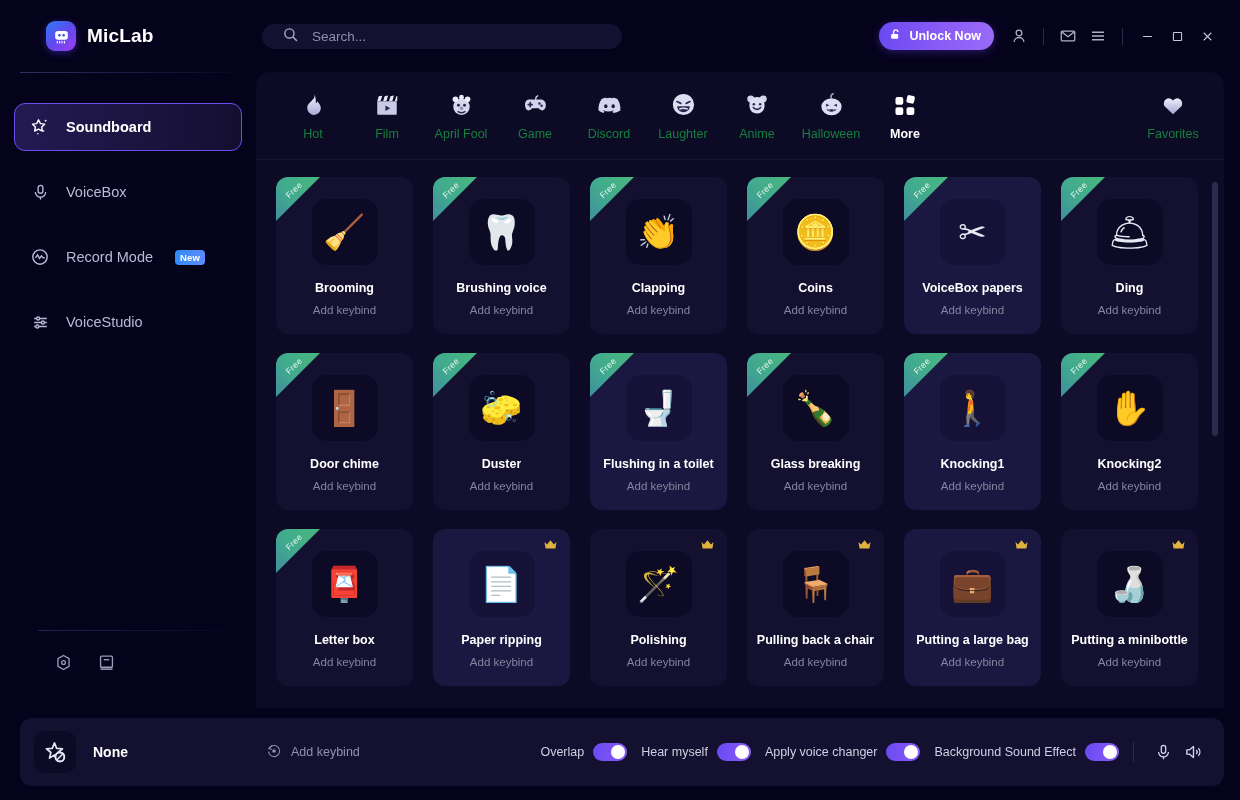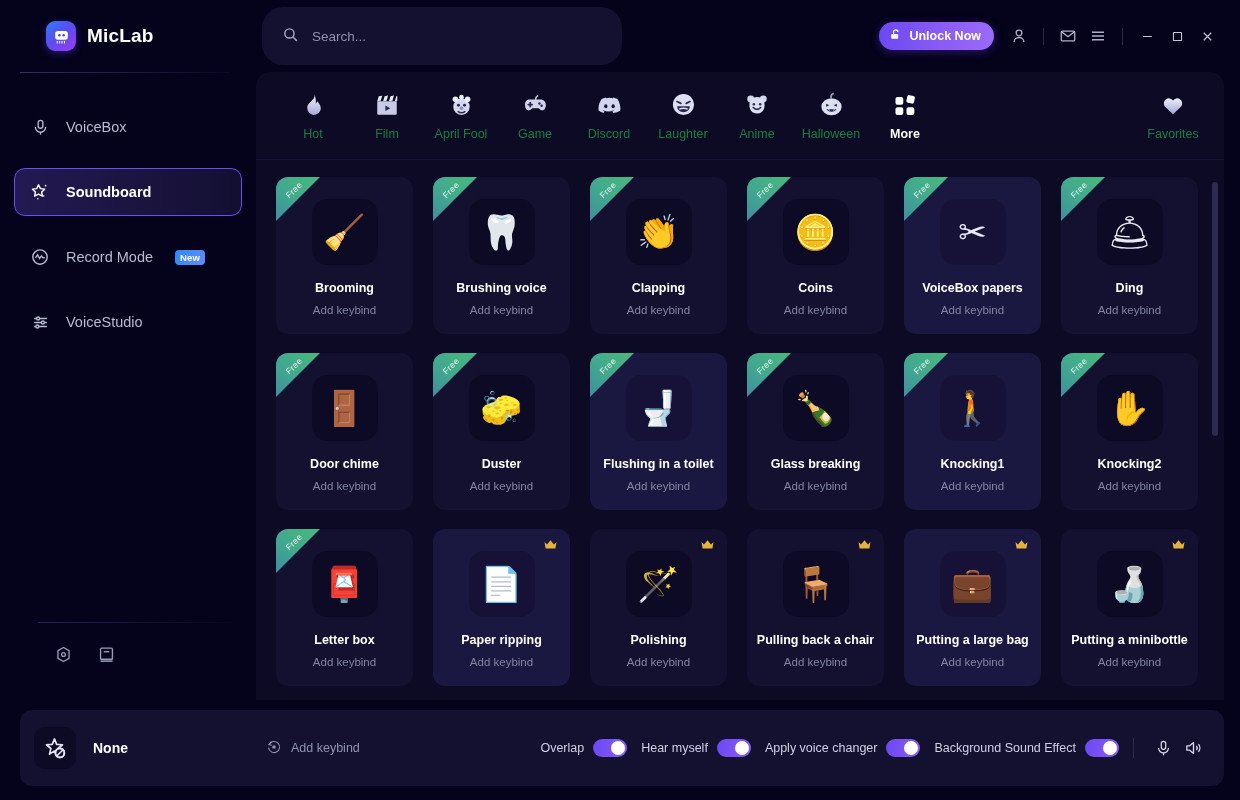"Search..." .search { height: 58px -> 25px }
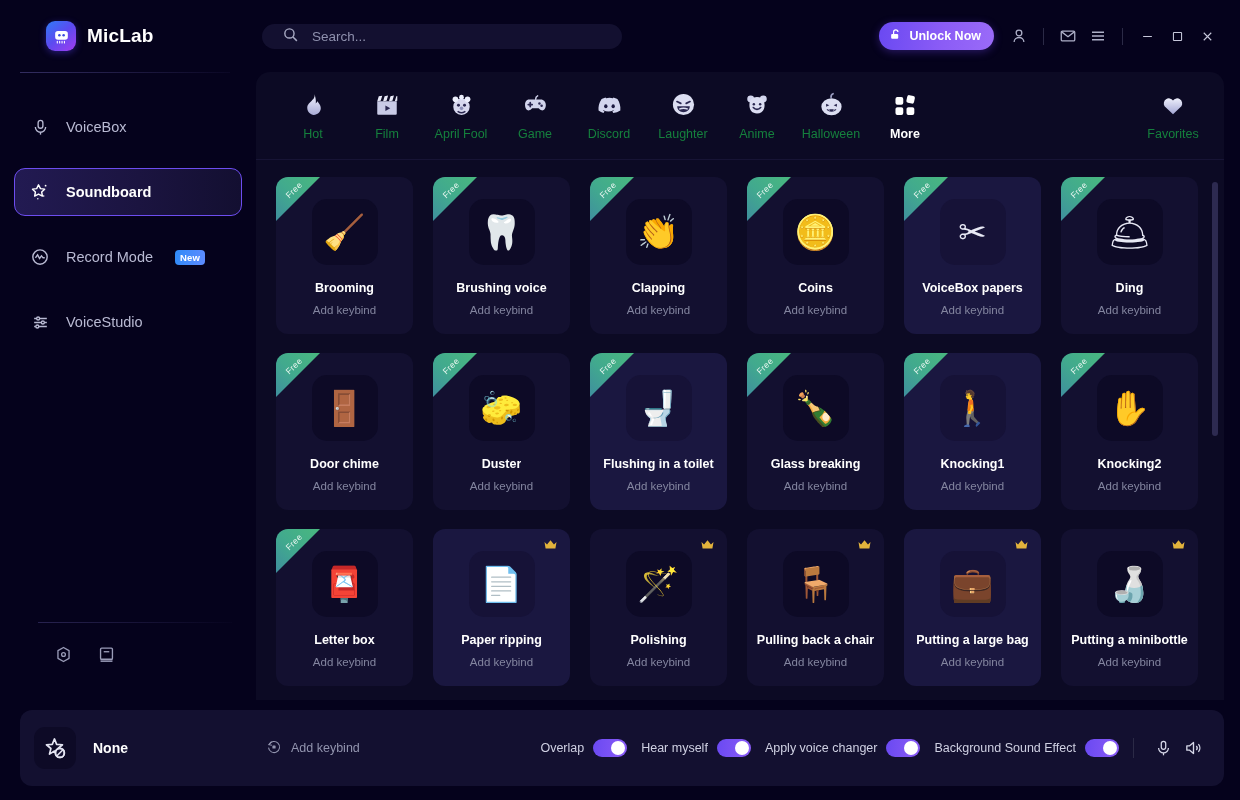"VoiceBox" div.nav-item { order: before "Soundboard" -> after "Soundboard" }
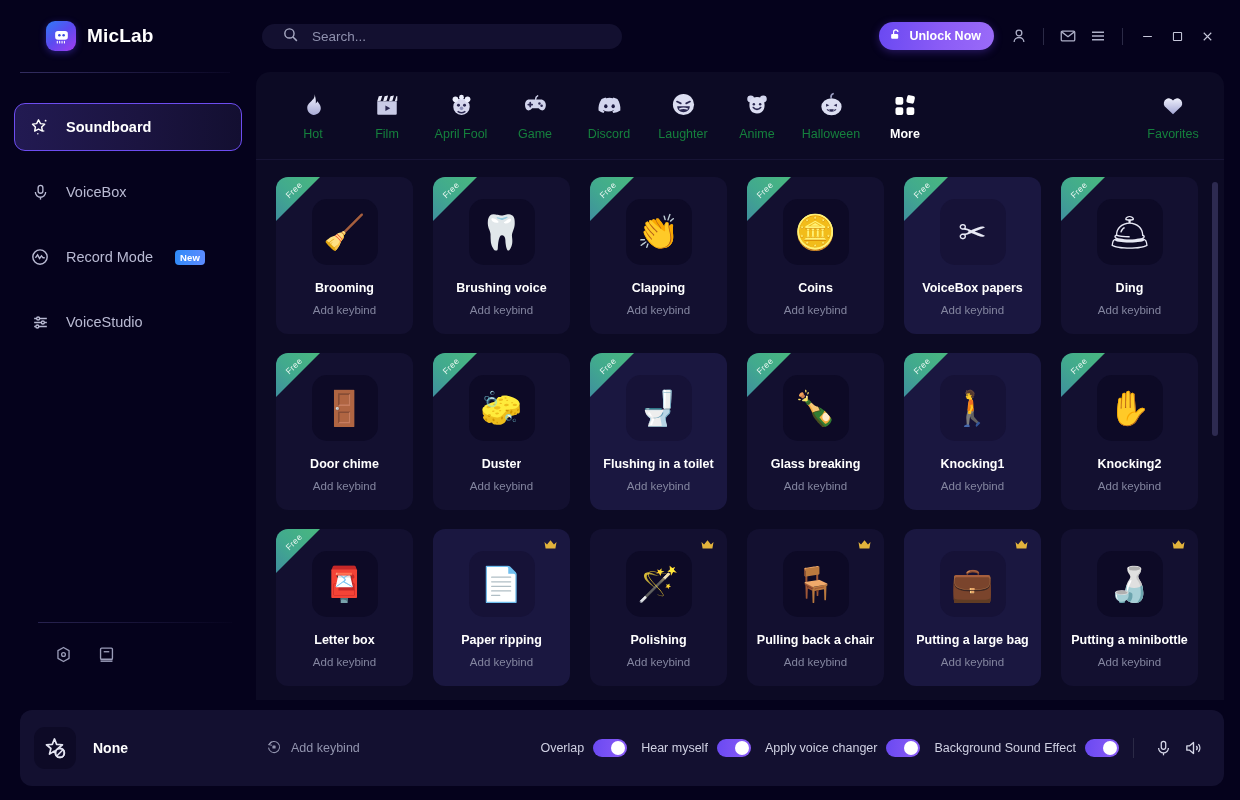"None" .bottombar { height: 76px -> 68px }
